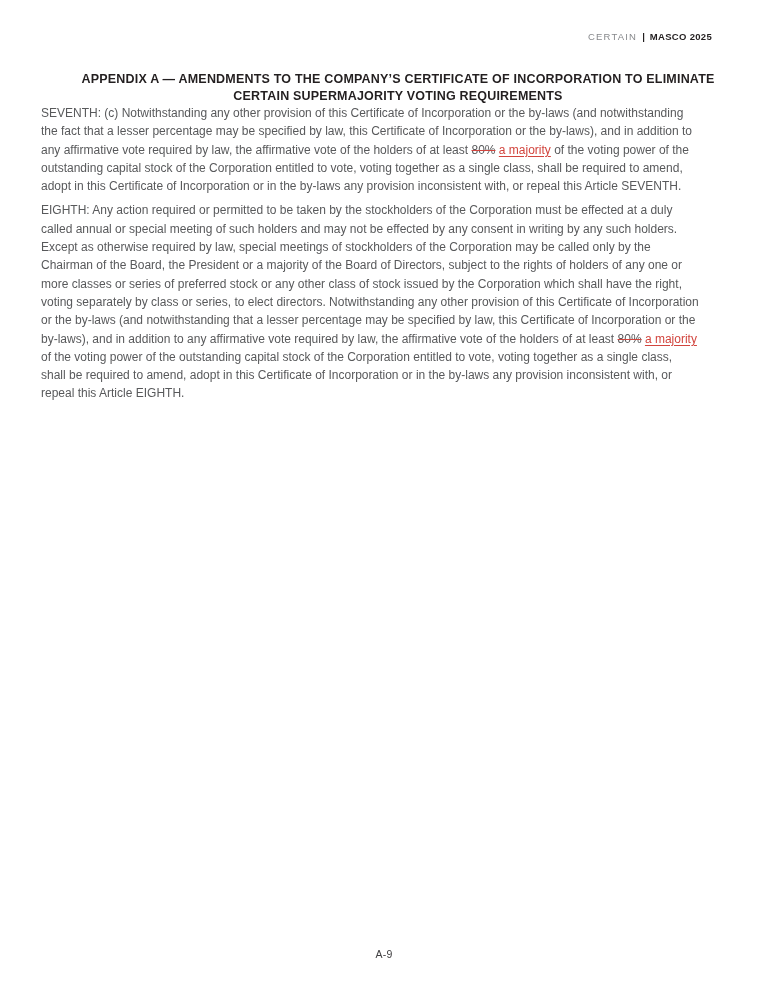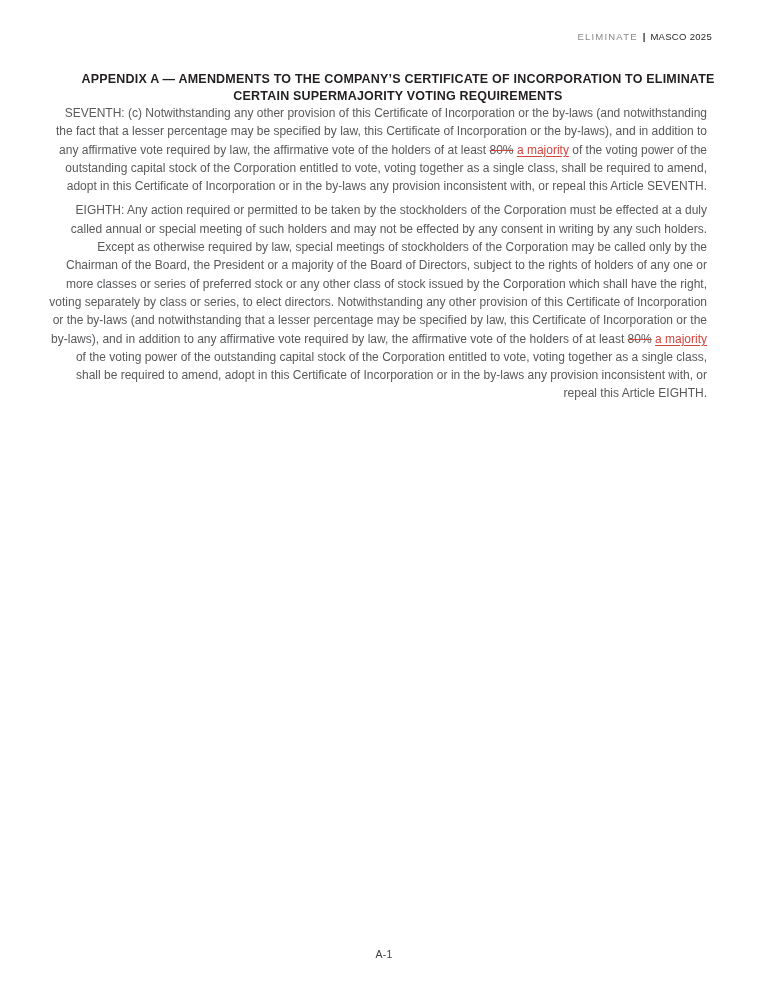"ELIMINATE" span.hdr-section { text: ELIMINATE -> CERTAIN }
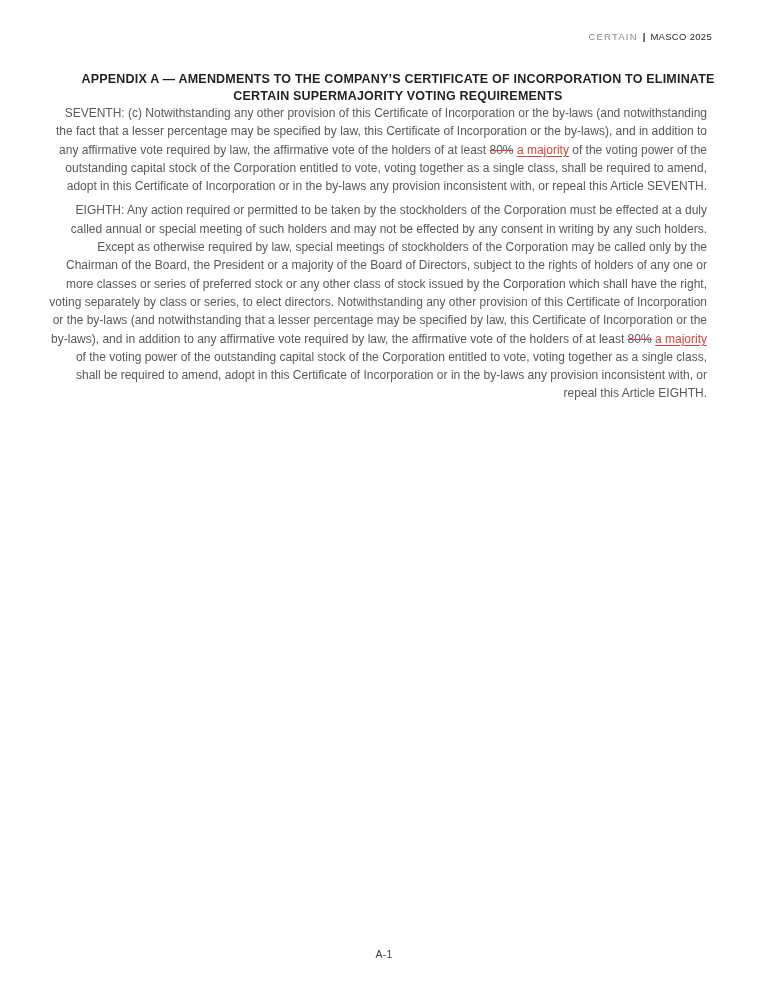"MASCO 2025" .hdr-brand { font-weight: normal -> bold }
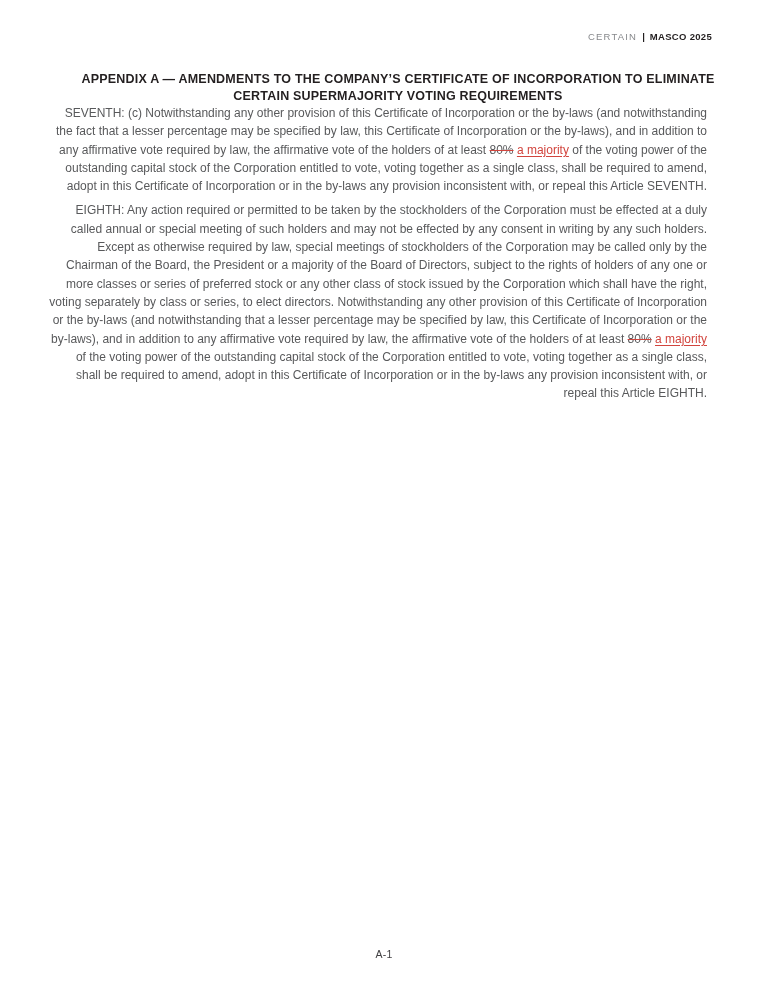"SEVENTH: (c) Notwithstanding any other" .body-copy { left: 49px -> 41px; text-align: right -> none }
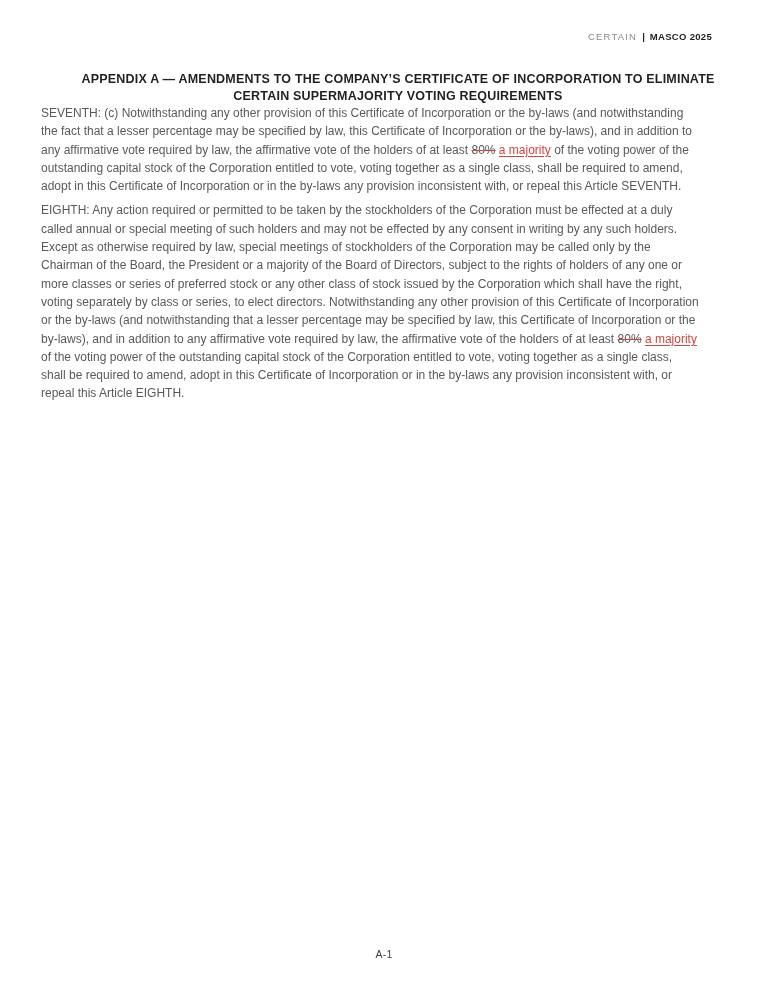"A-1" div.page-footer { text: A-1 -> A-9 }
